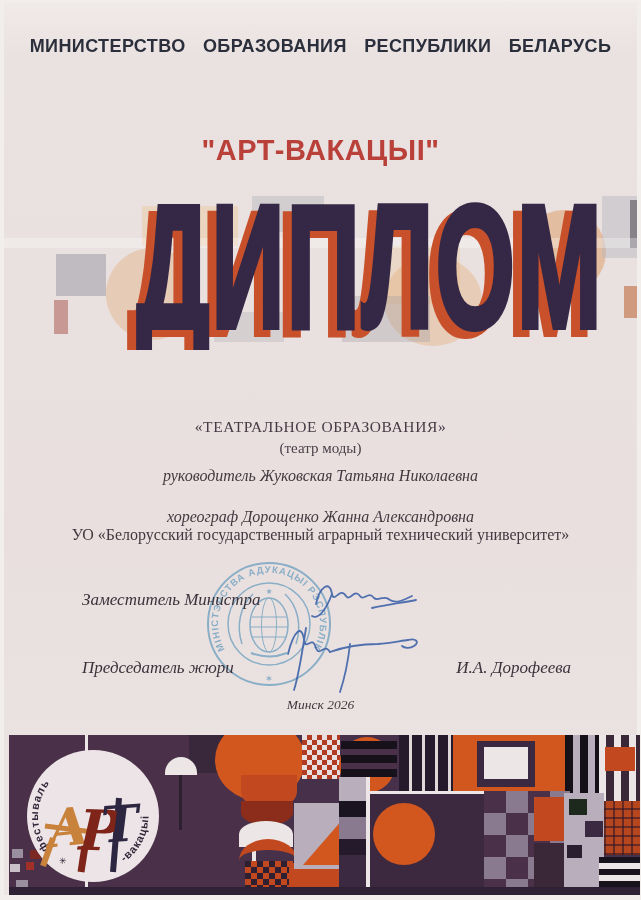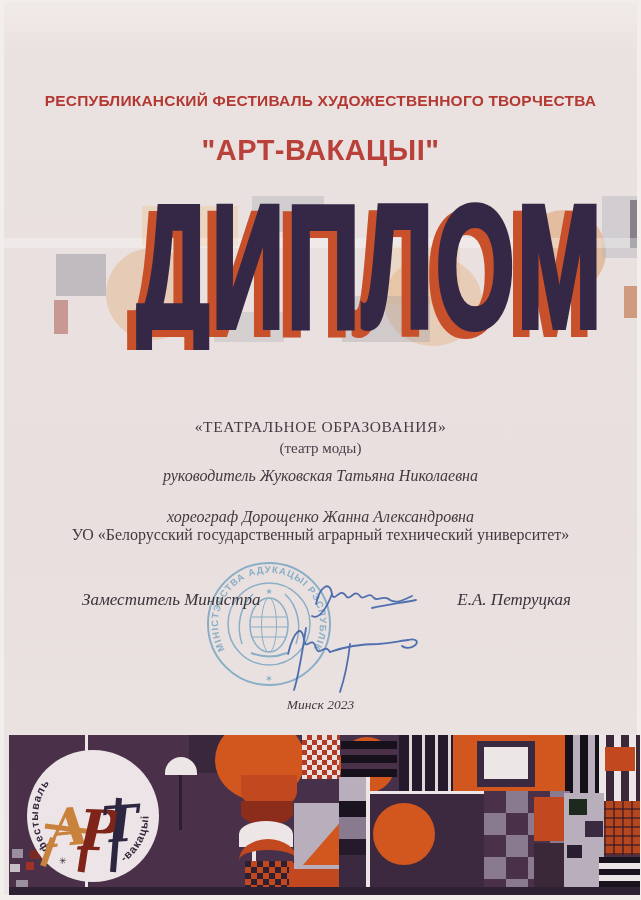"МИНИСТЕРСТВО ОБРАЗОВАНИЯ РЕСПУБЛИКИ" div.abs { html: none -> <div>МИНИСТЕРСТВО ОБРАЗОВАНИЯ РЕСПУБЛИКИ БЕЛАРУСЬ</div> }
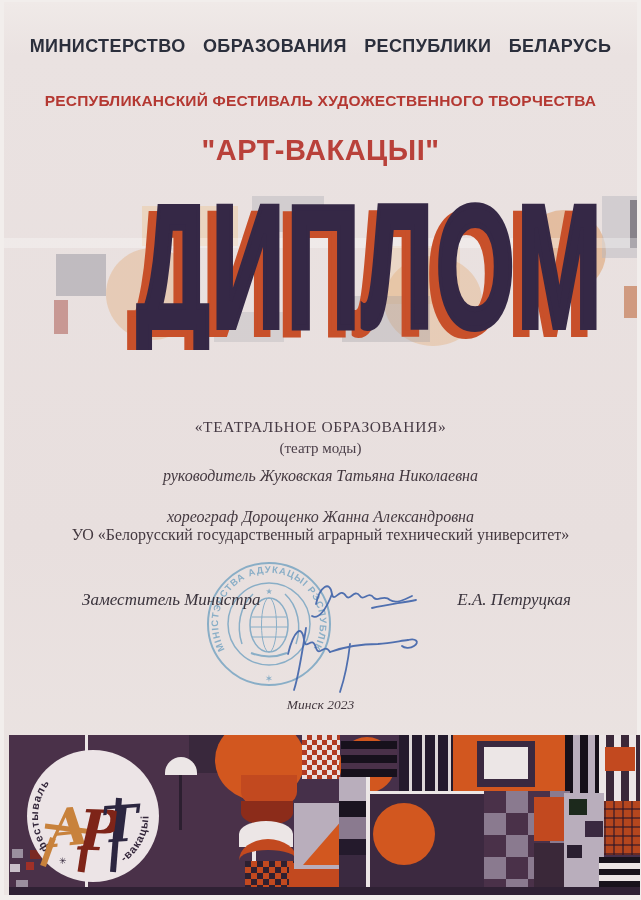"РЕСПУБЛИКАНСКИЙ ФЕСТИВАЛЬ" div.abs { html: <div>РЕСПУБЛИКАНСКИЙ ФЕСТИВАЛЬ ХУДОЖЕСТВЕННОГО ТВОРЧЕСТВА</div> -> none }
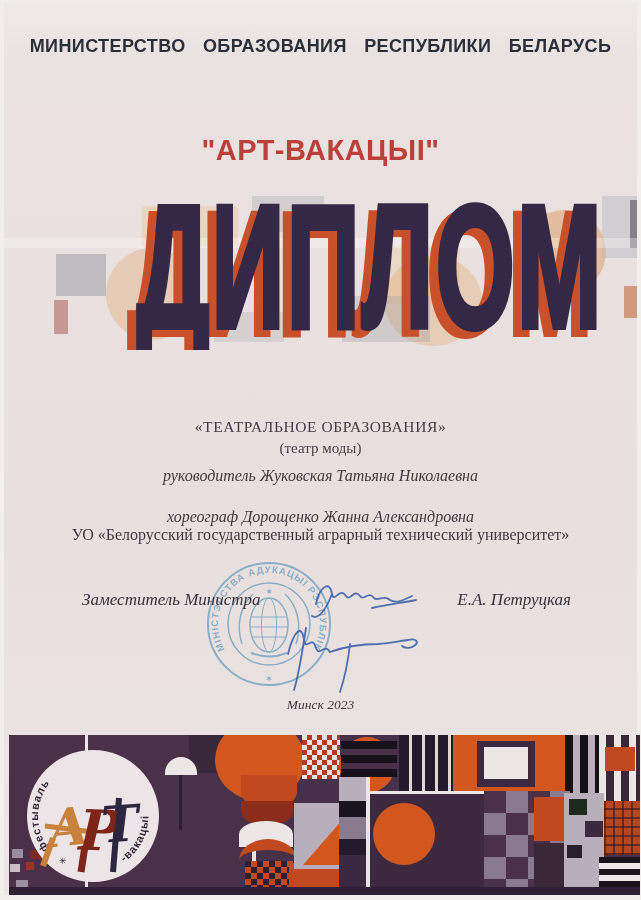"Е.А. Петруцкая" span { html: <span>Е.А. Петруцкая</span> -> none }
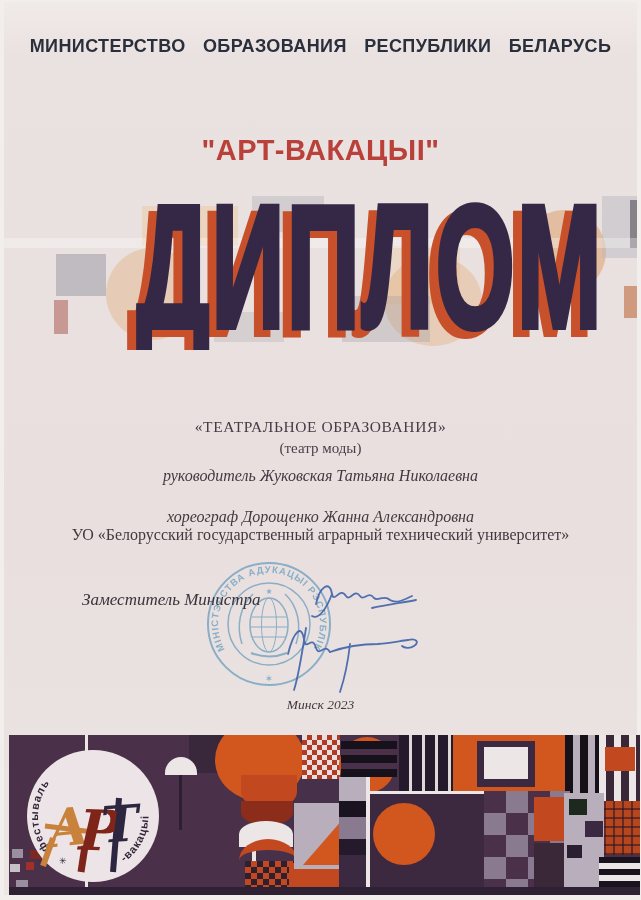"Председатель жюри" div.sig-row { html: none -> <div> <span>Председатель жюри</span> <span>И.А. Дорофеева</span> </div> }
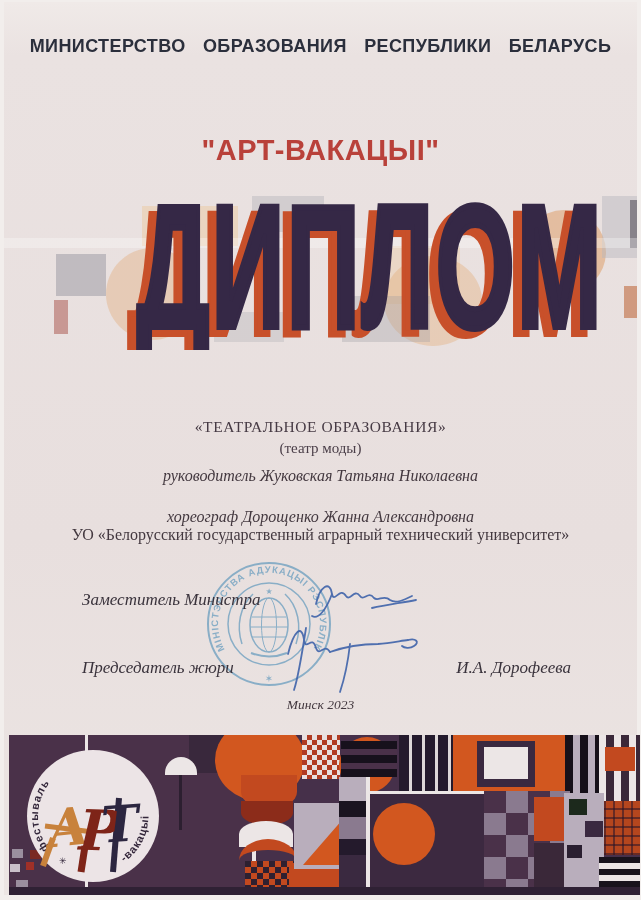"Минск 2023" div.abs { text: 2023 -> 2026 }
